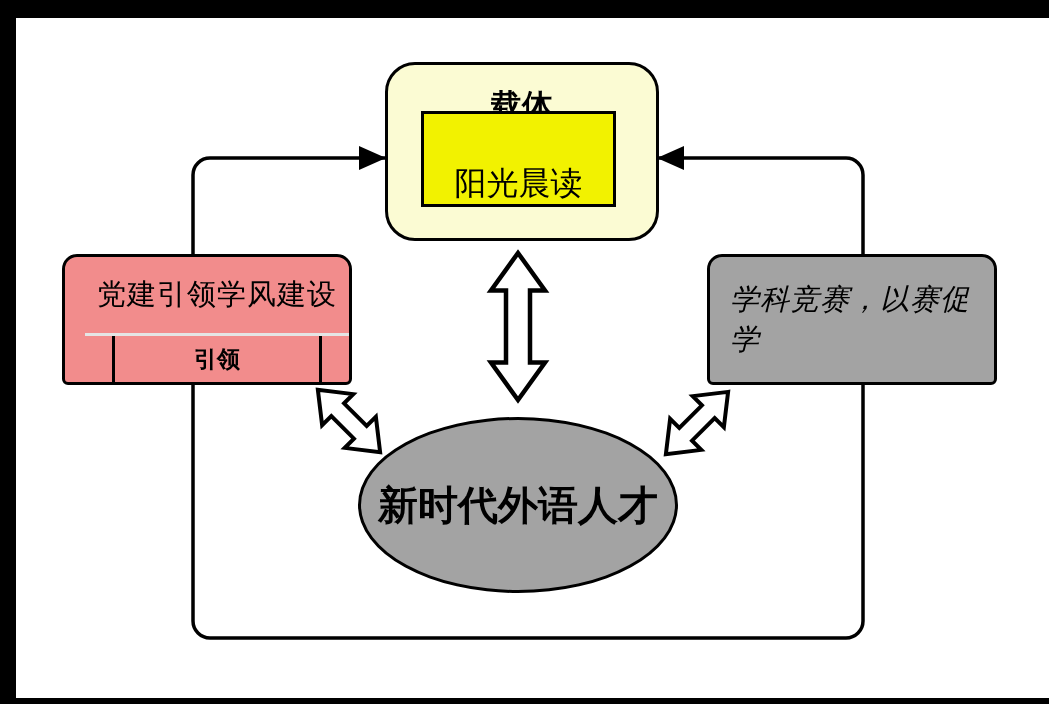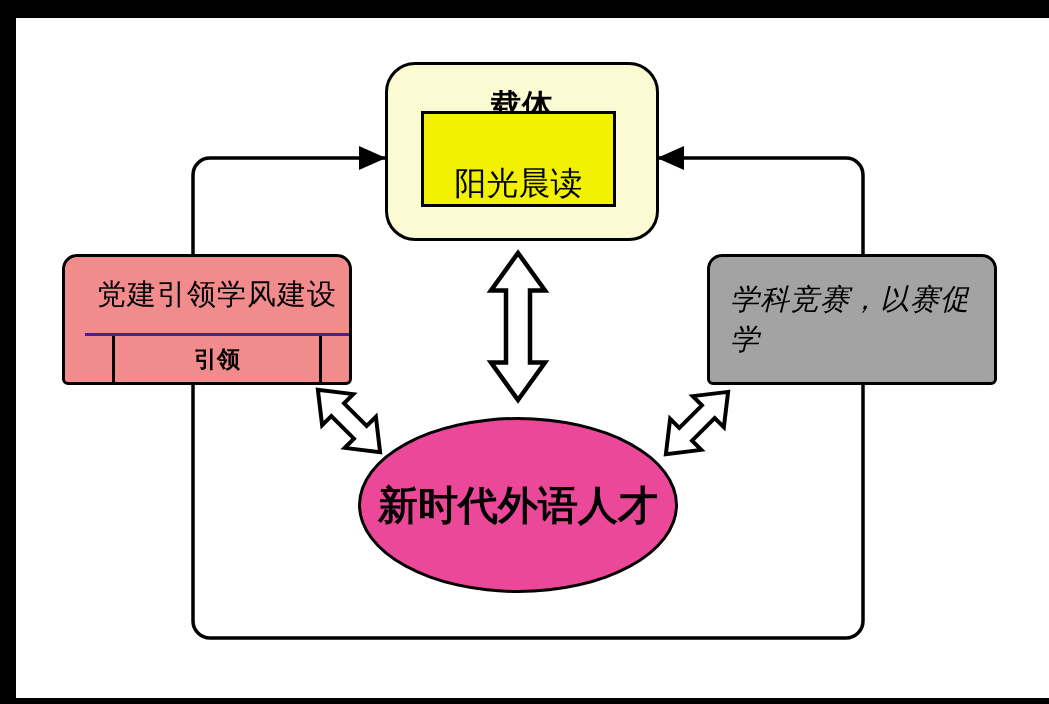"引领" .side-band { border-top: 3px solid #4c1d95 -> 3px solid #e5e5e5 }
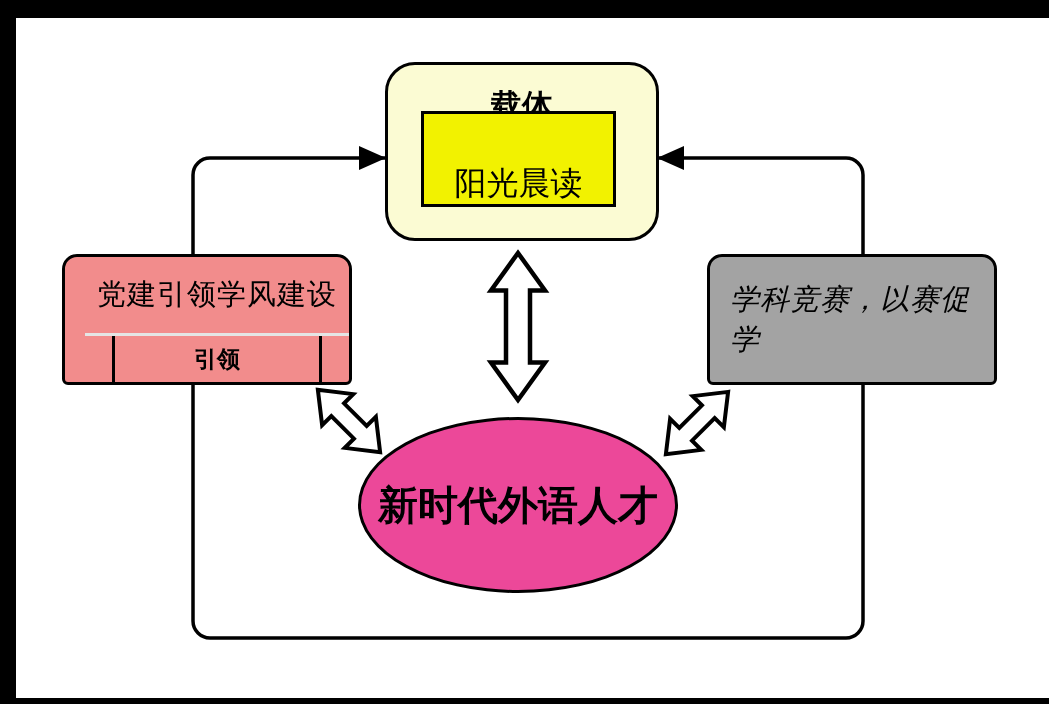"新时代外语人才" .talent-ellipse { background: #ec4899 -> #a3a3a3 }
